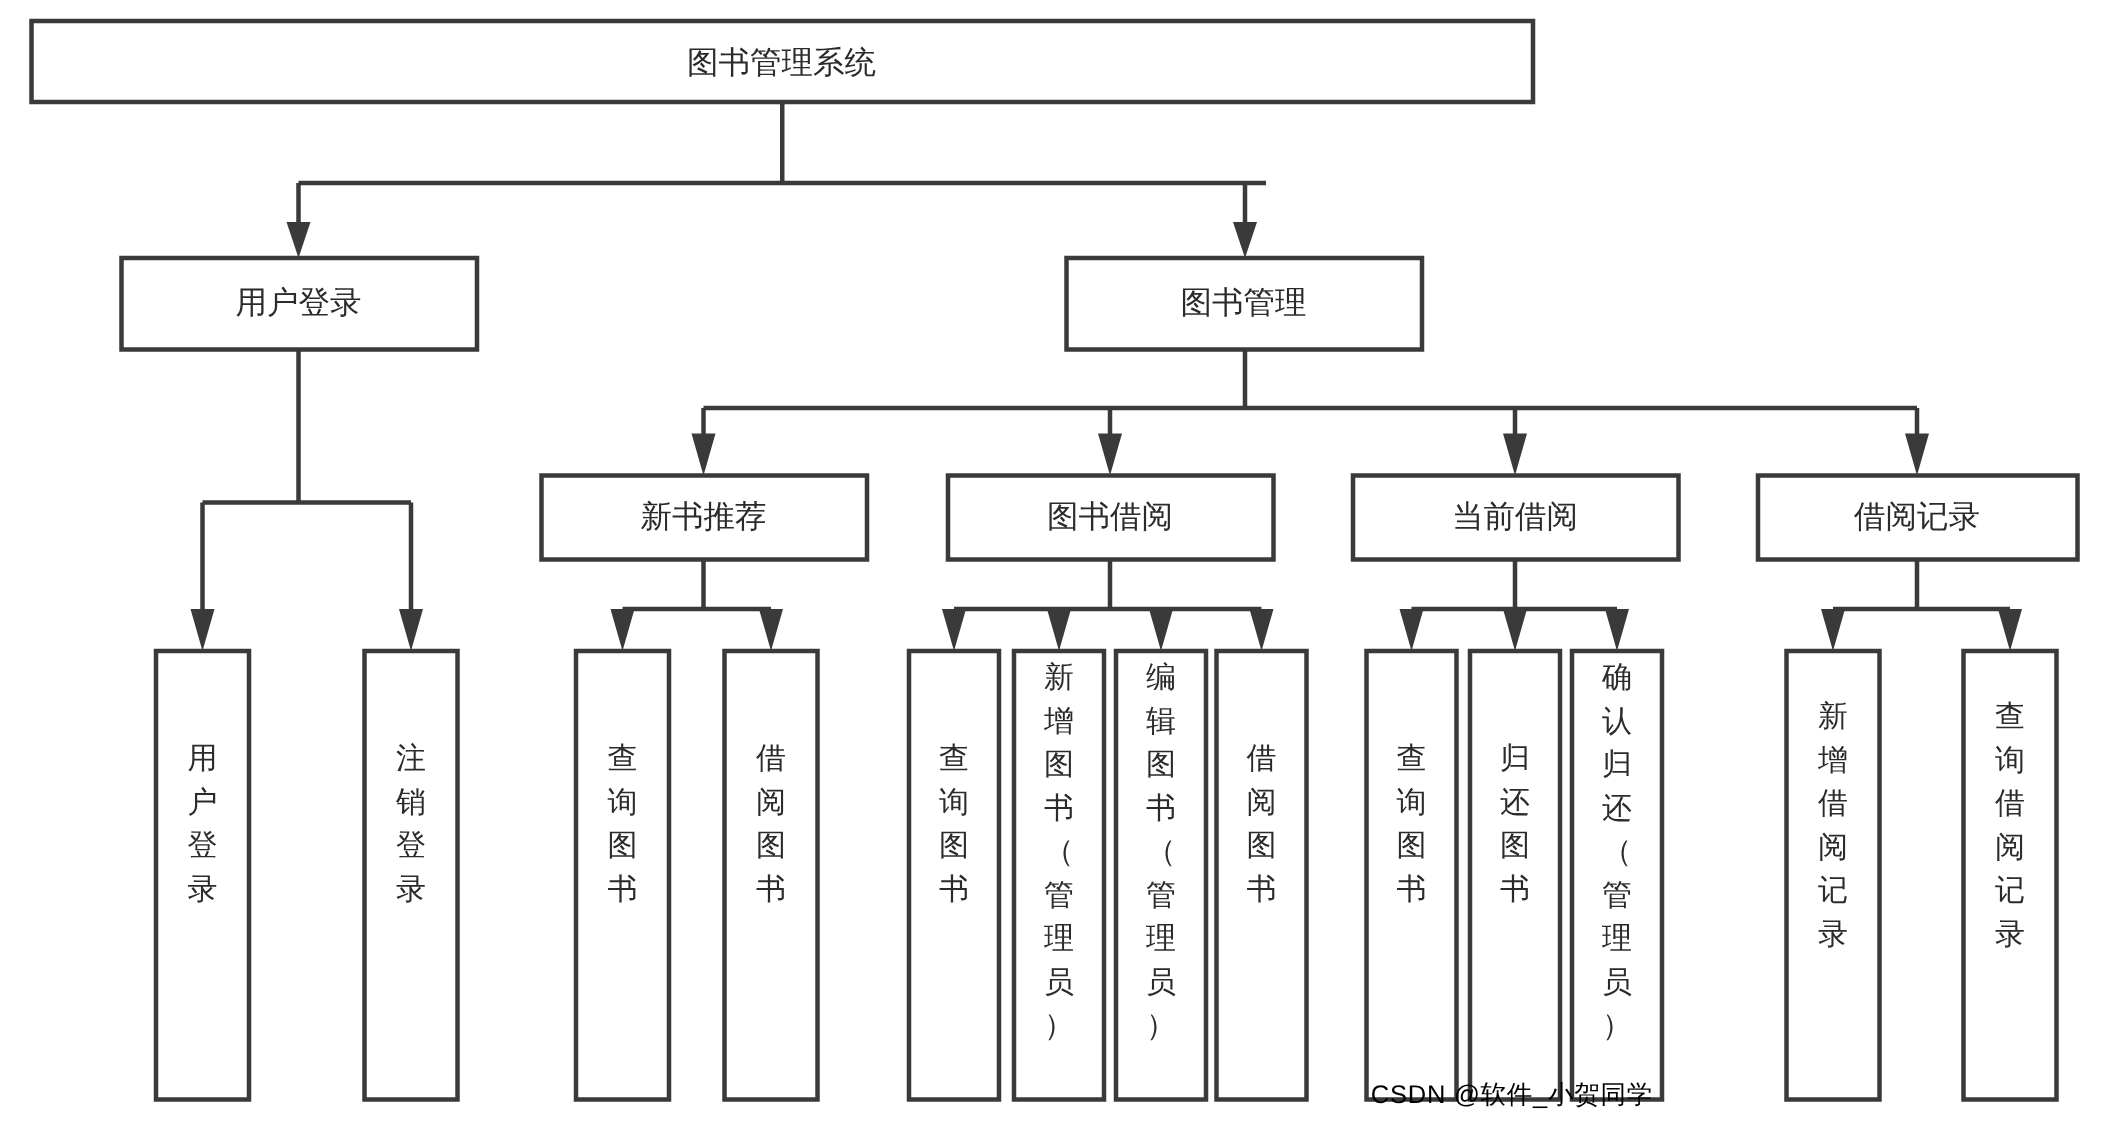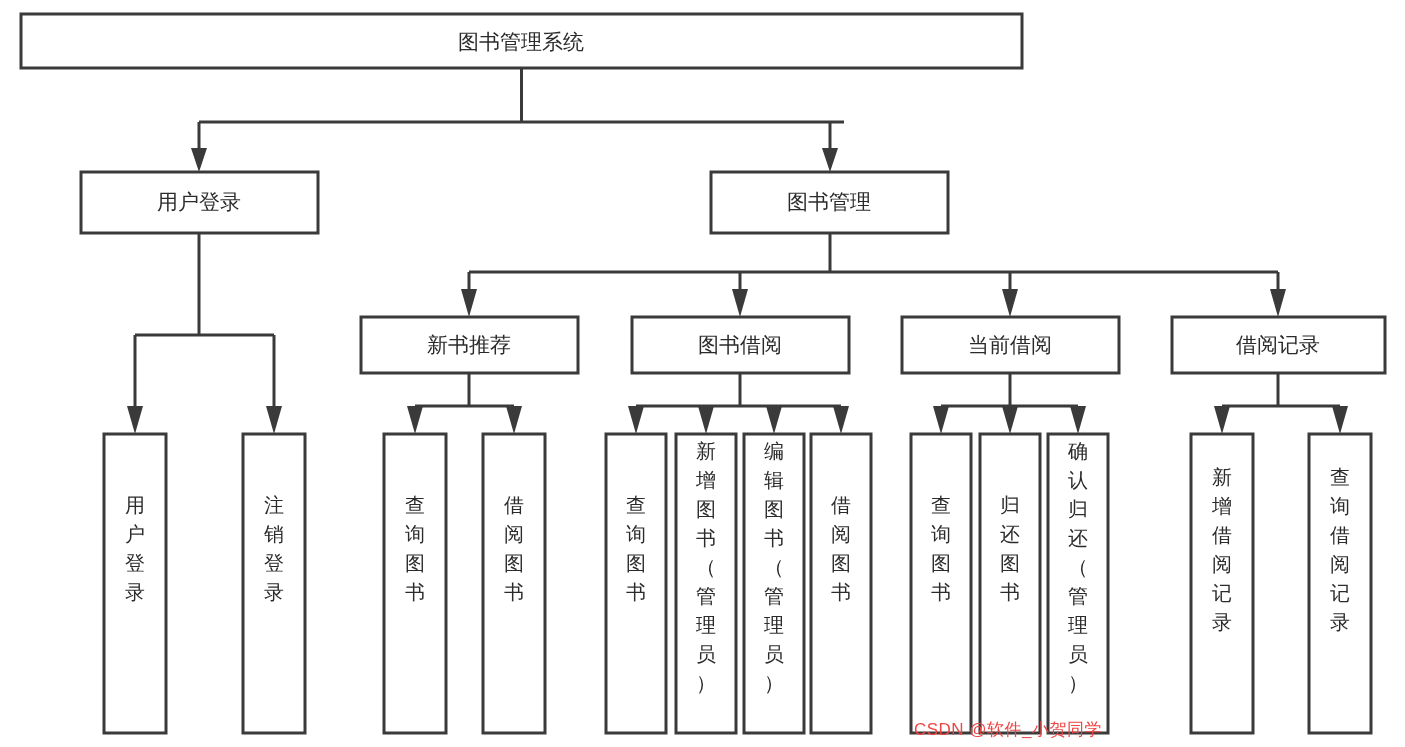"CSDN @软件_小贺同学" .watermark { color: #ef4444 -> #000000 }
